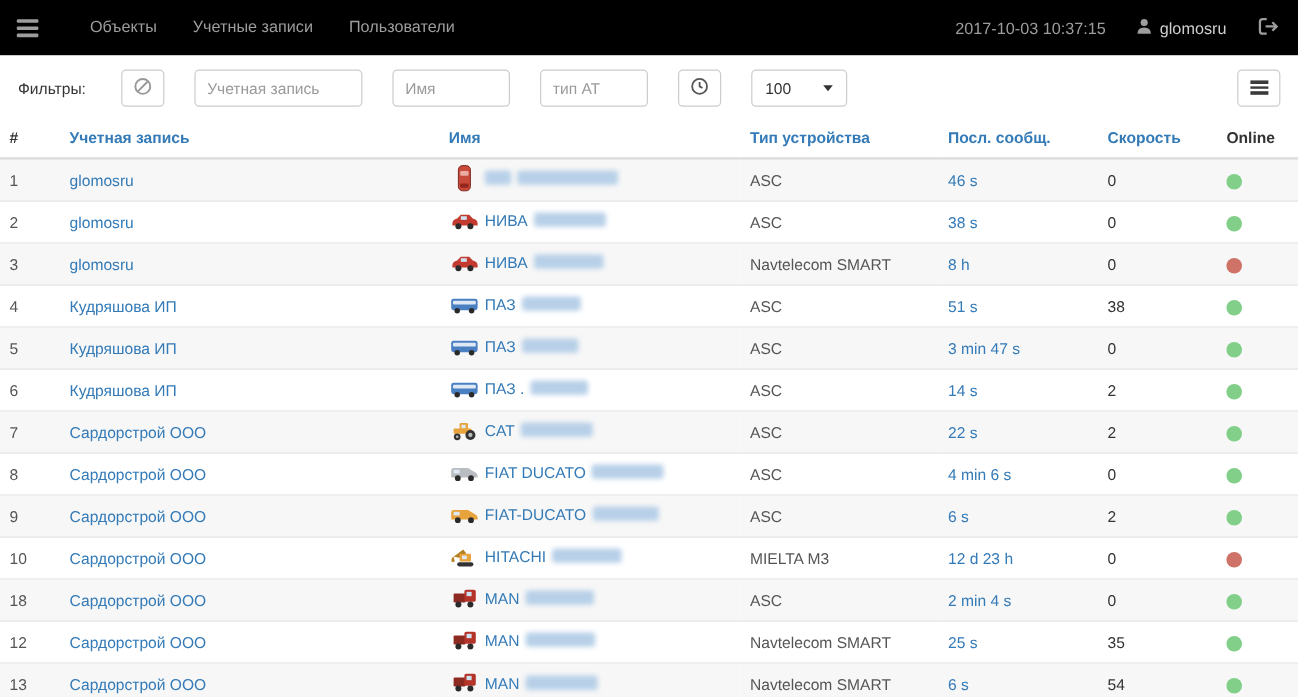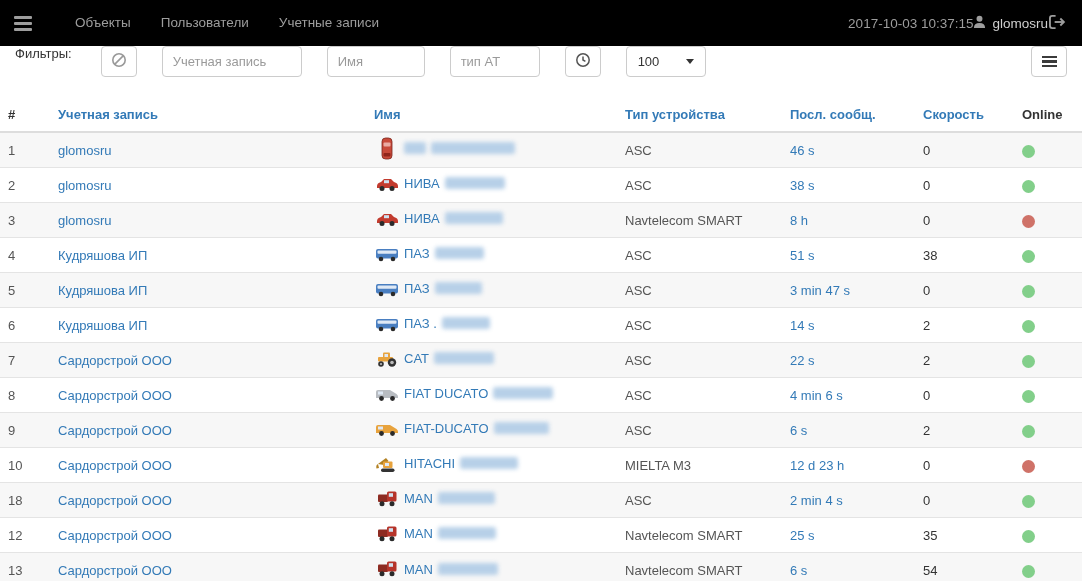"Пользователи" a.nav-item { order: before "Учетные записи" -> after "Учетные записи" }
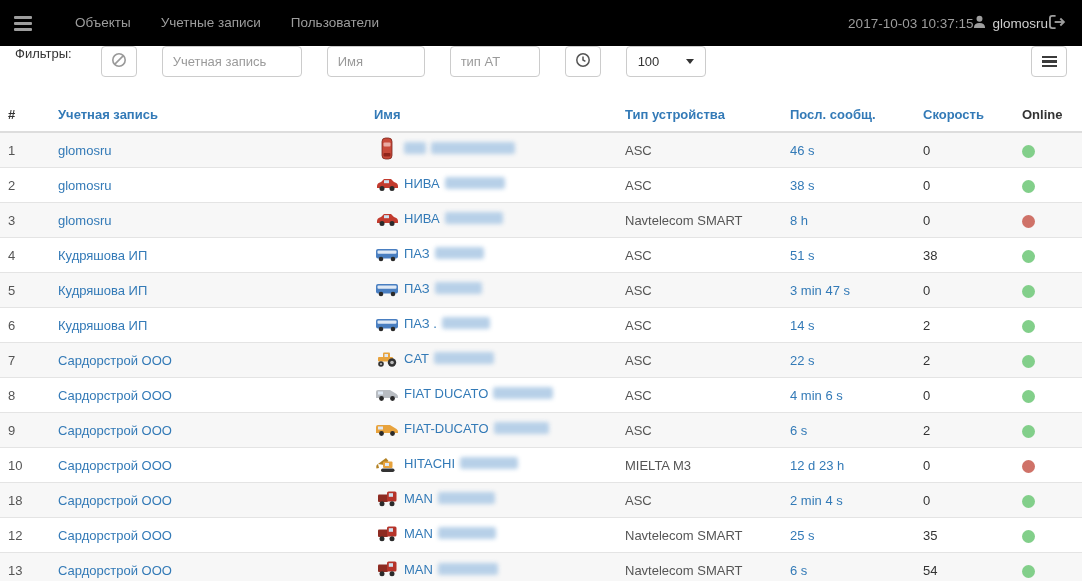"2017-10-03 10:37:15" .nav-right { gap: none -> 26px }
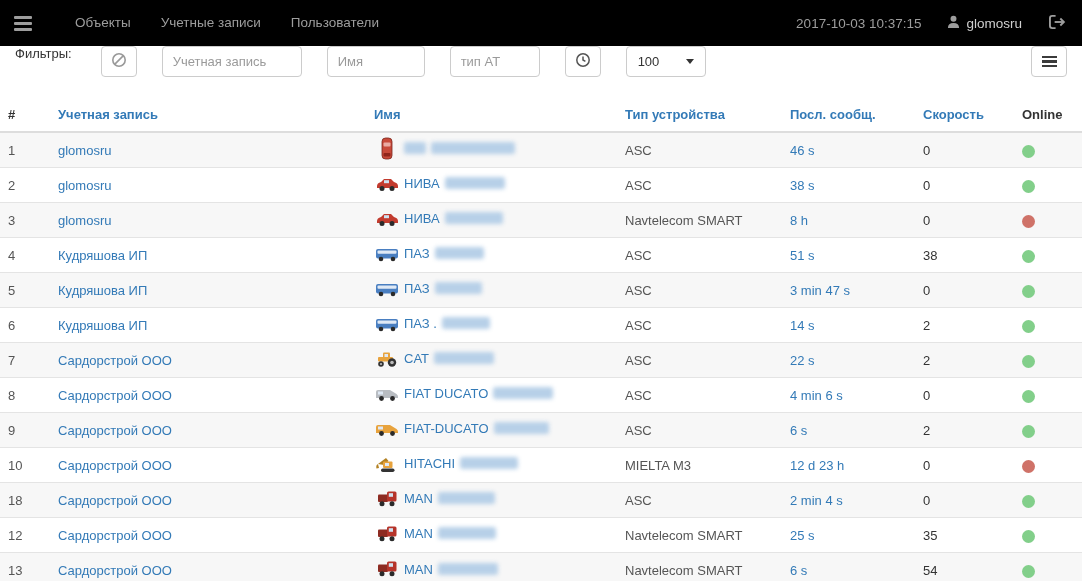"Фильтры:" .filterbar { align-items: flex-start -> center }
